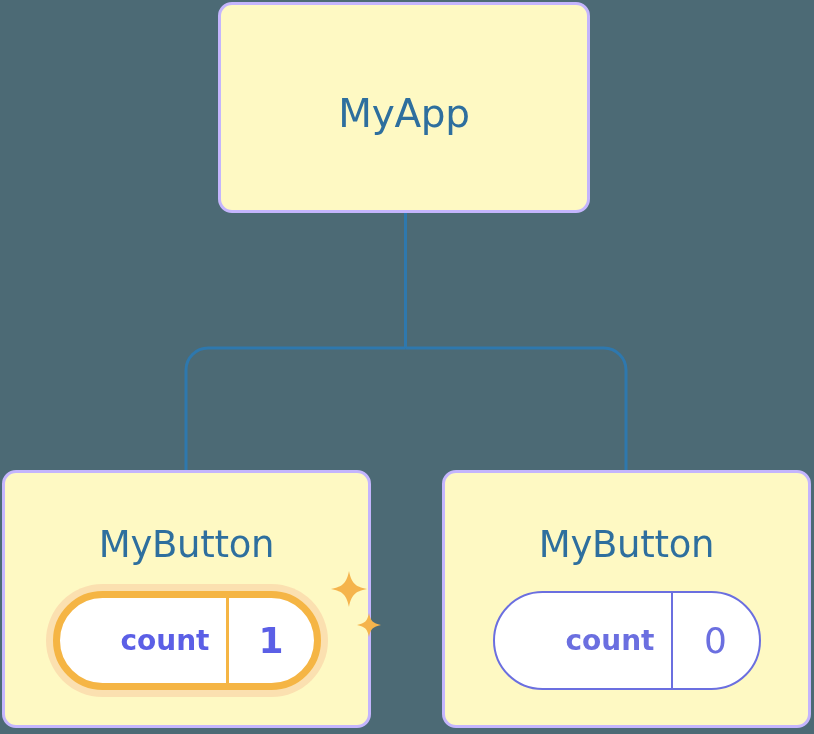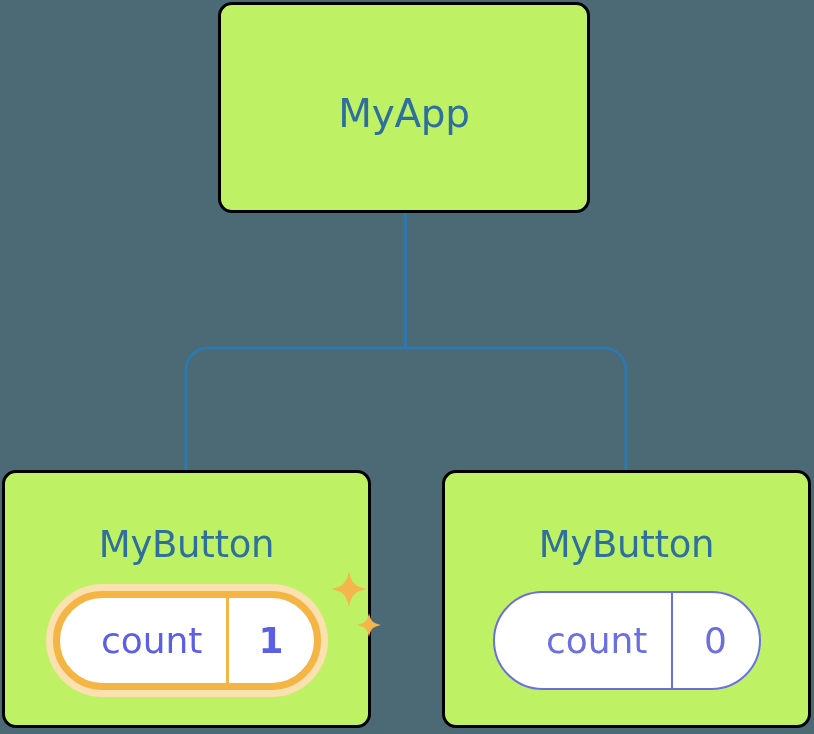"MyApp" .node-card { background: #bef264 -> #fef9c3; border: 3px solid #000000 -> 3px solid #c4b5fd }
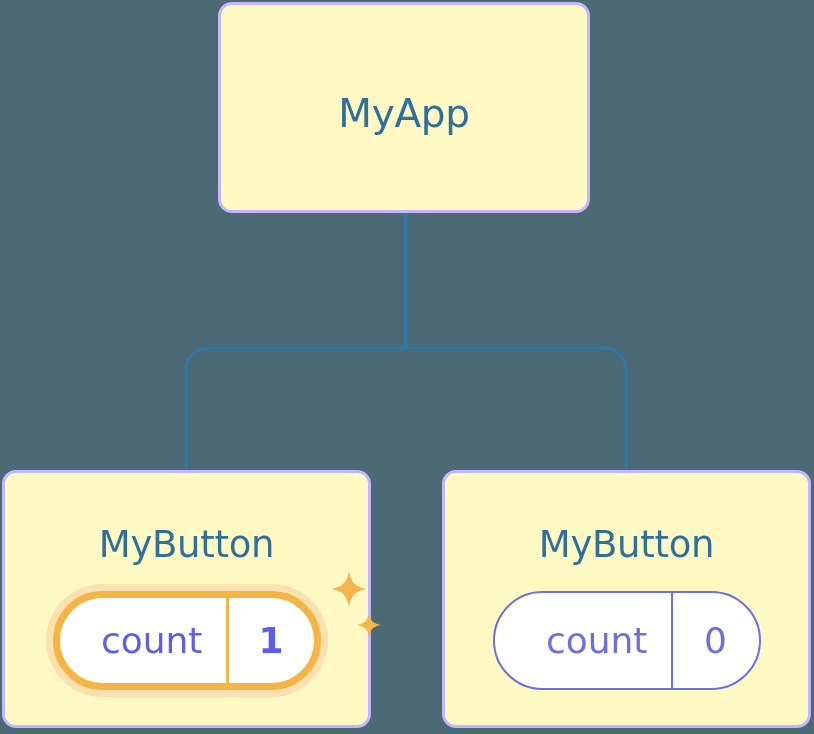"count" .pill-key { font-size: 36px -> 28px; font-weight: 400 -> 700; padding-right: 23px -> 16px }
